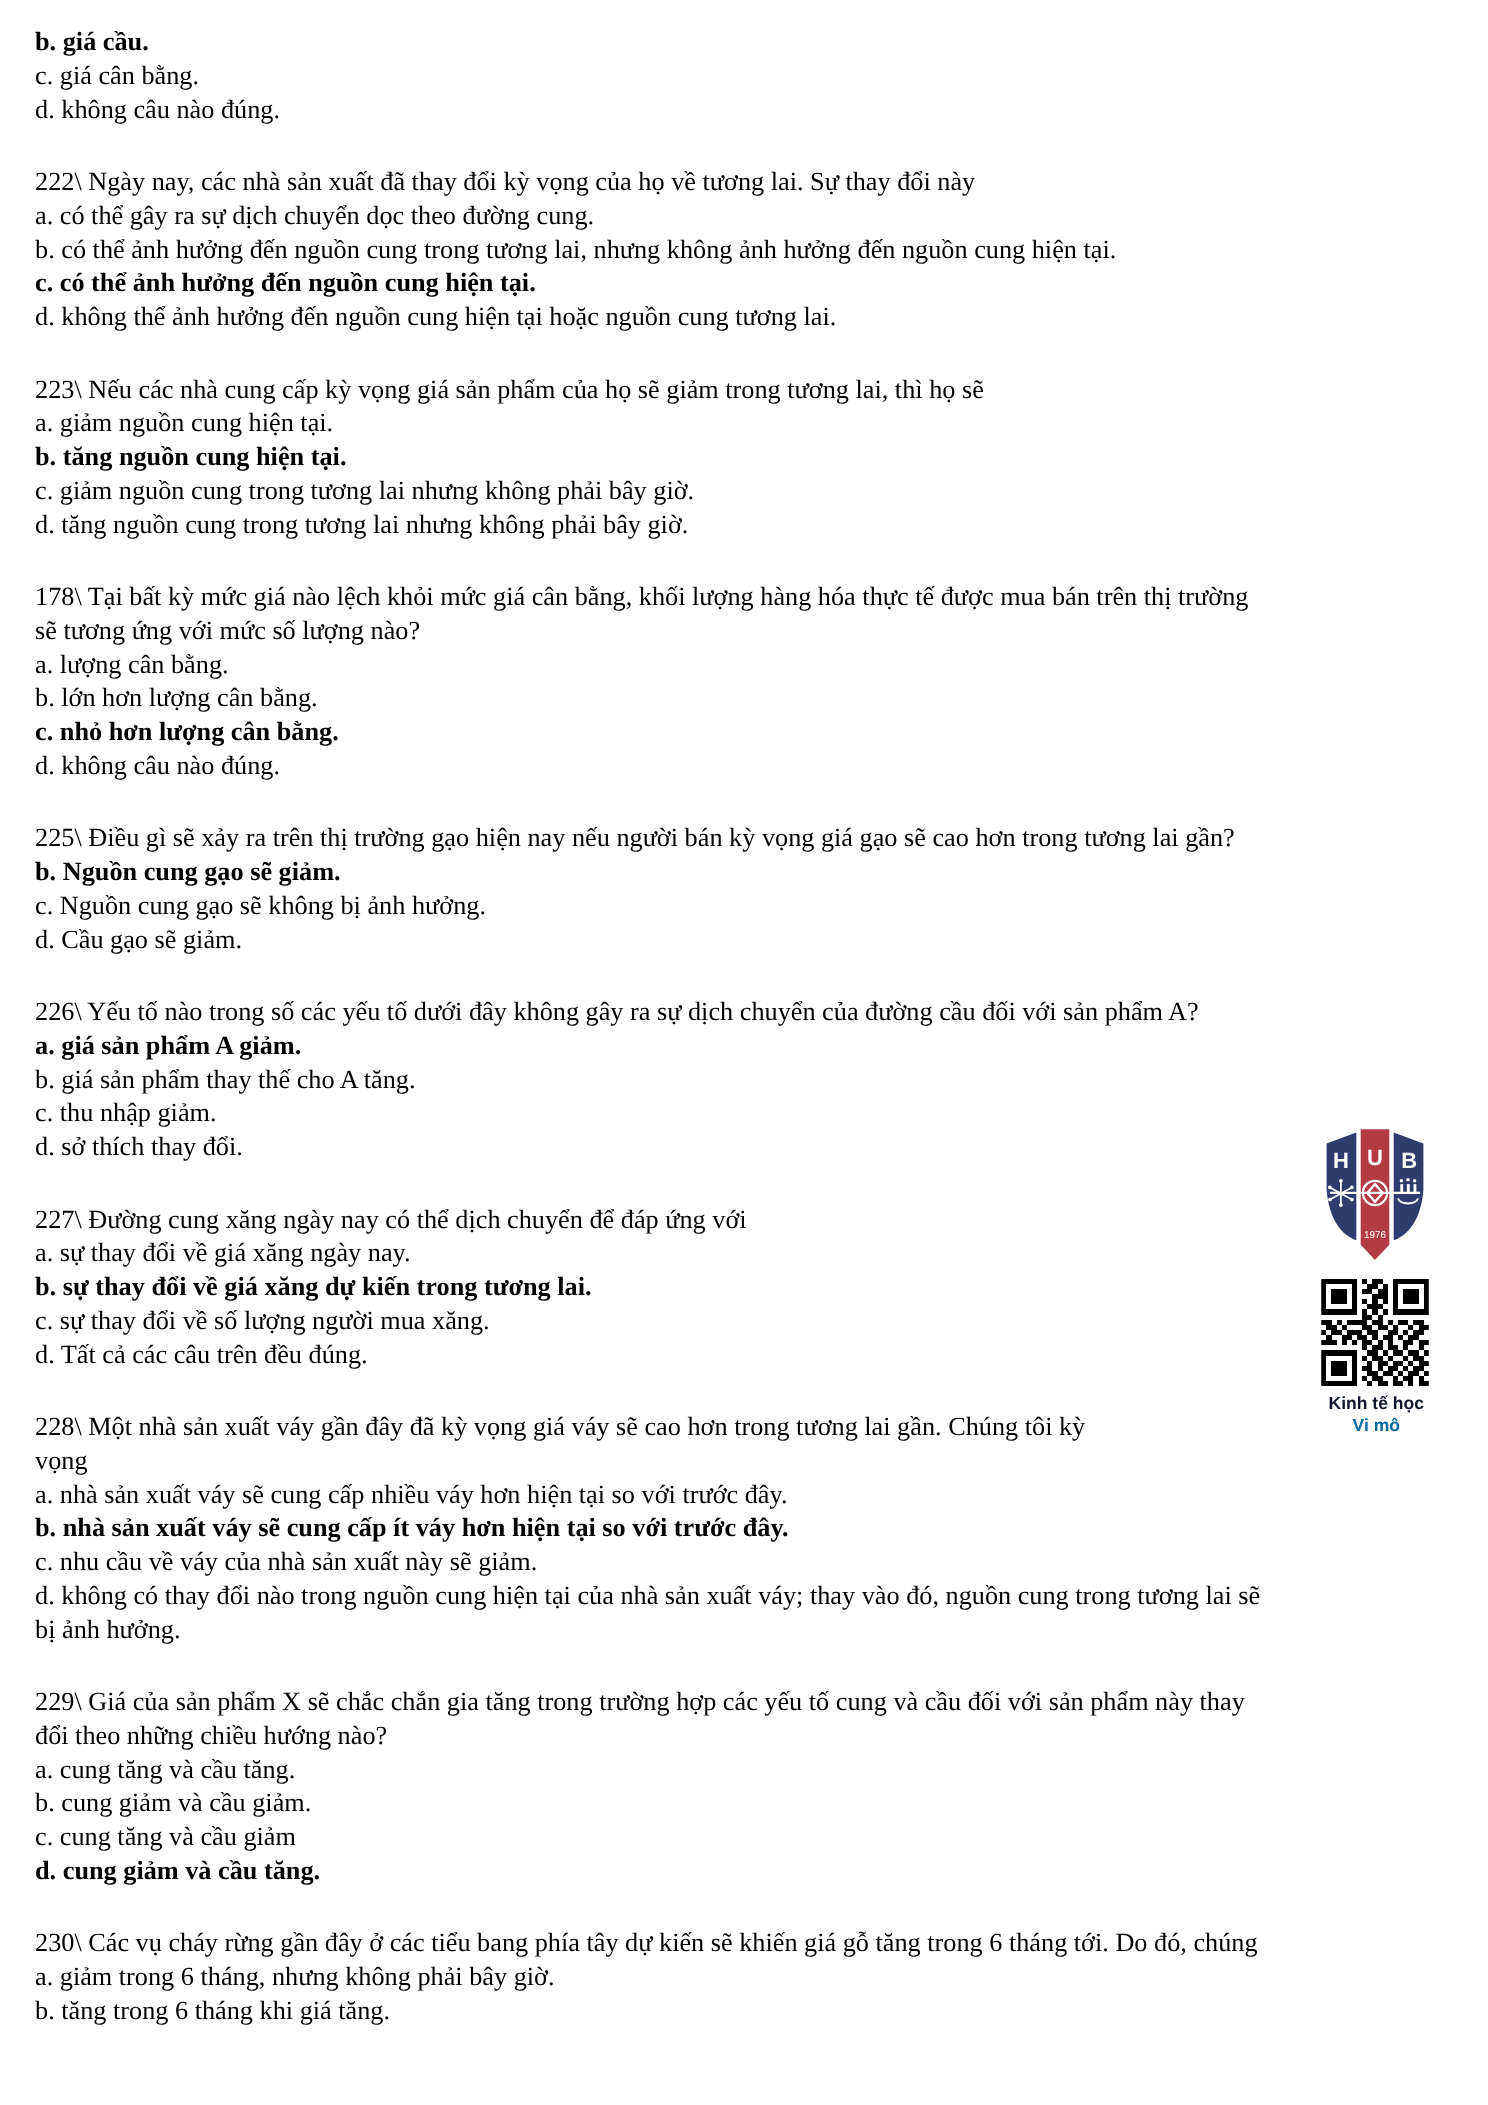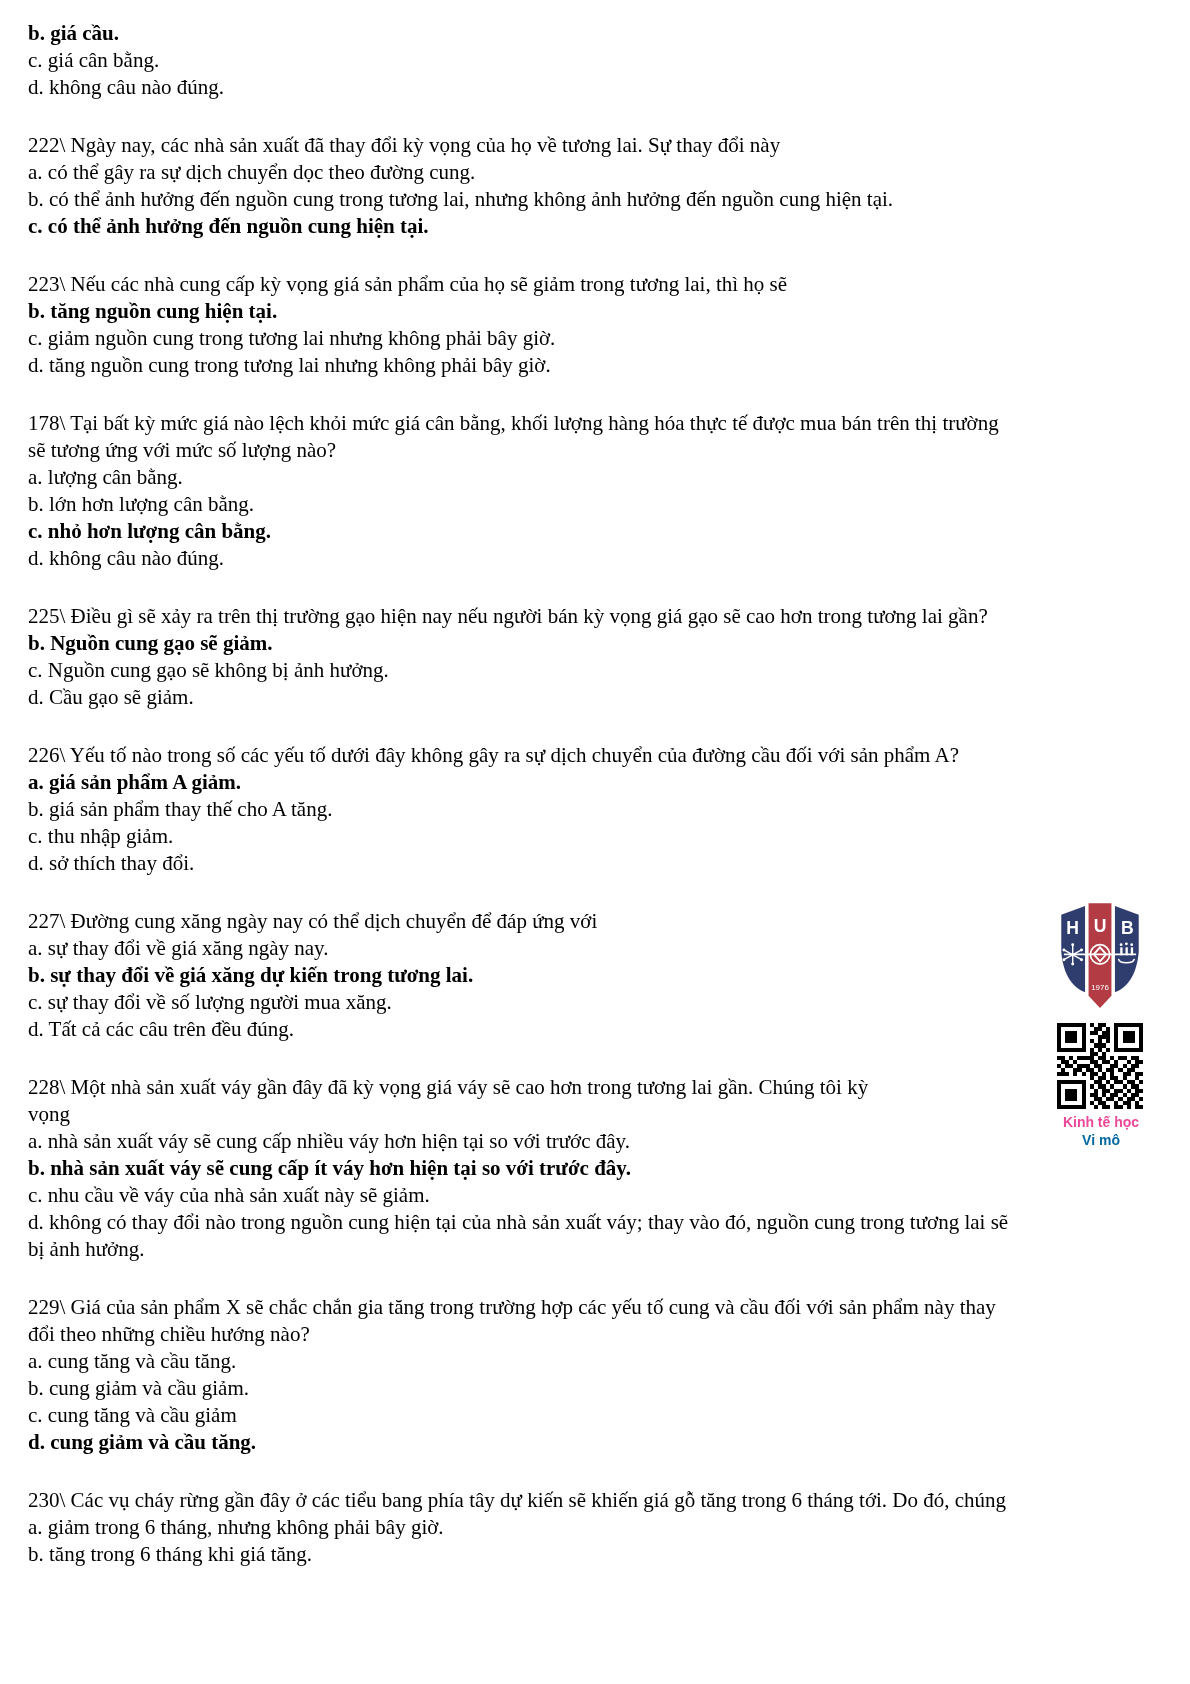"d. không thể ảnh hưởng" div.line { html: none -> <div>d. không thể ảnh hưởng đến nguồn cung hiện tại hoặc nguồn cung tương lai.</div> }
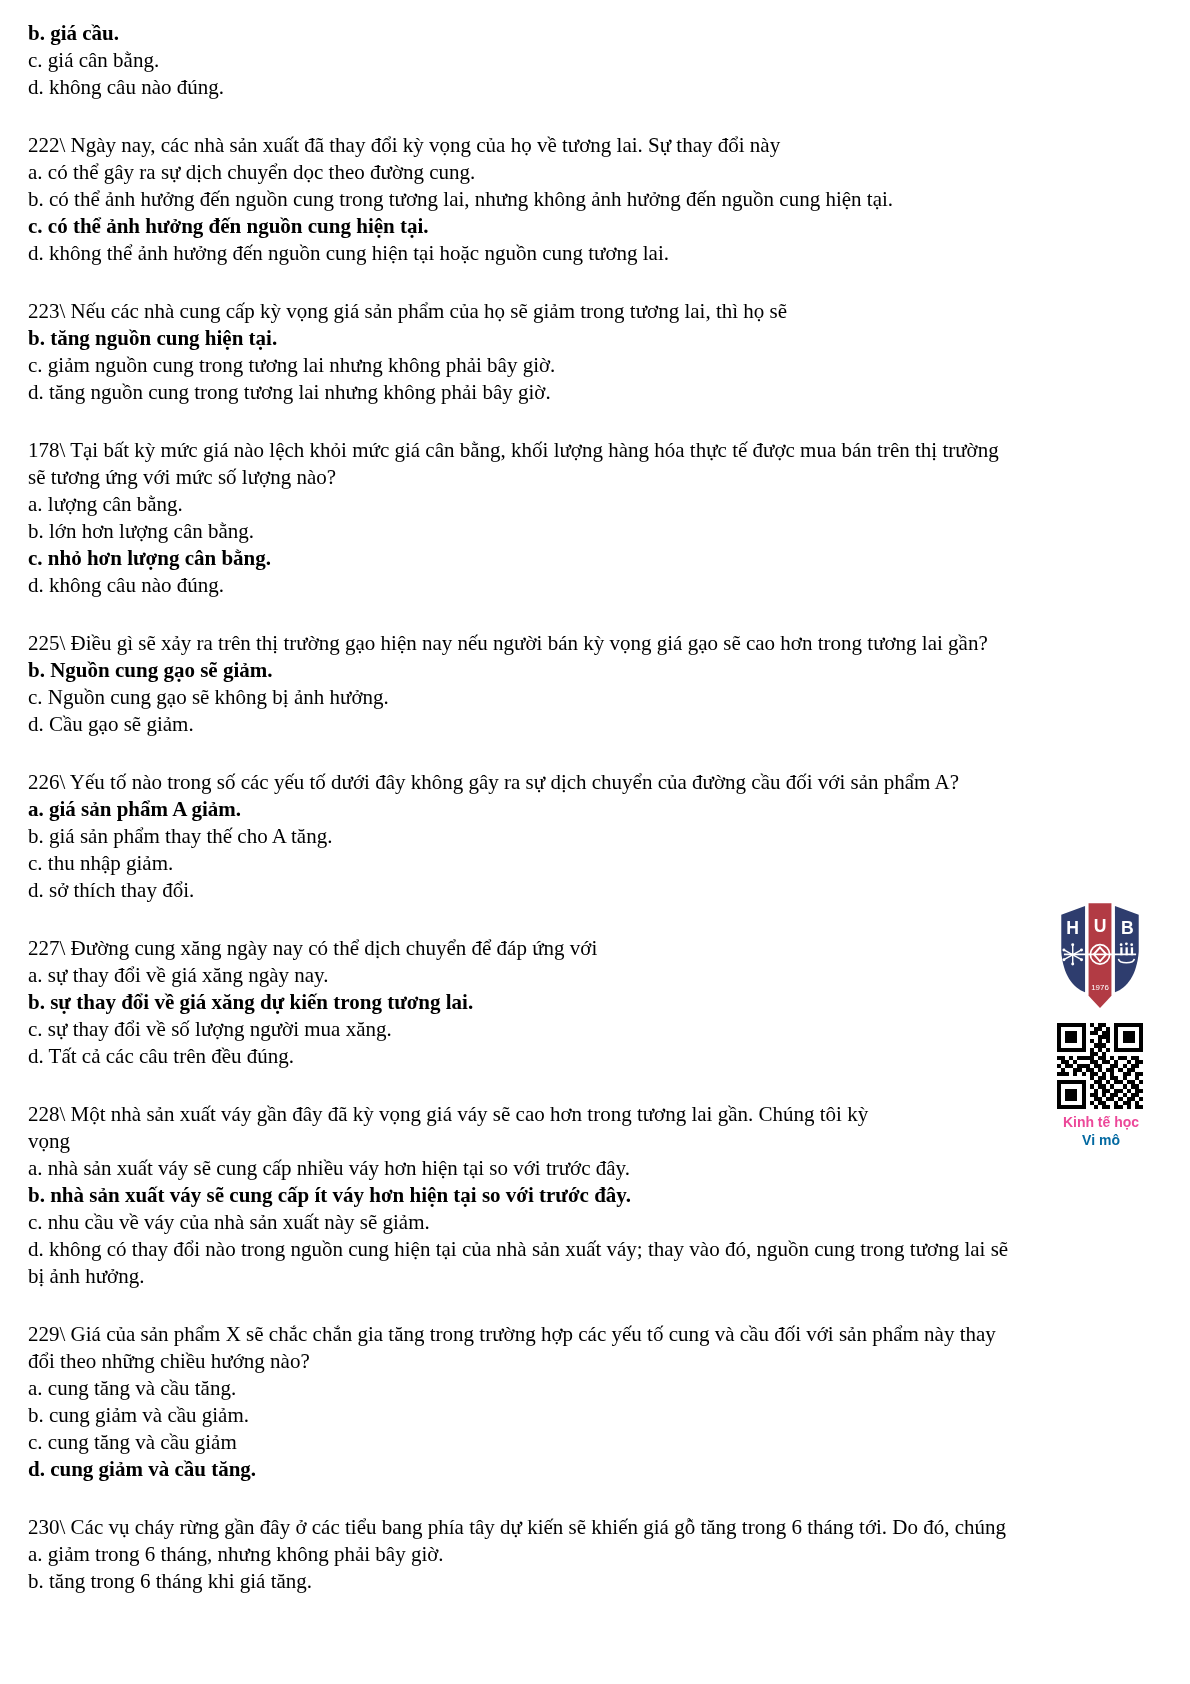"a. giảm nguồn cung hiện" div.line { html: none -> <div>a. giảm nguồn cung hiện tại.</div> }
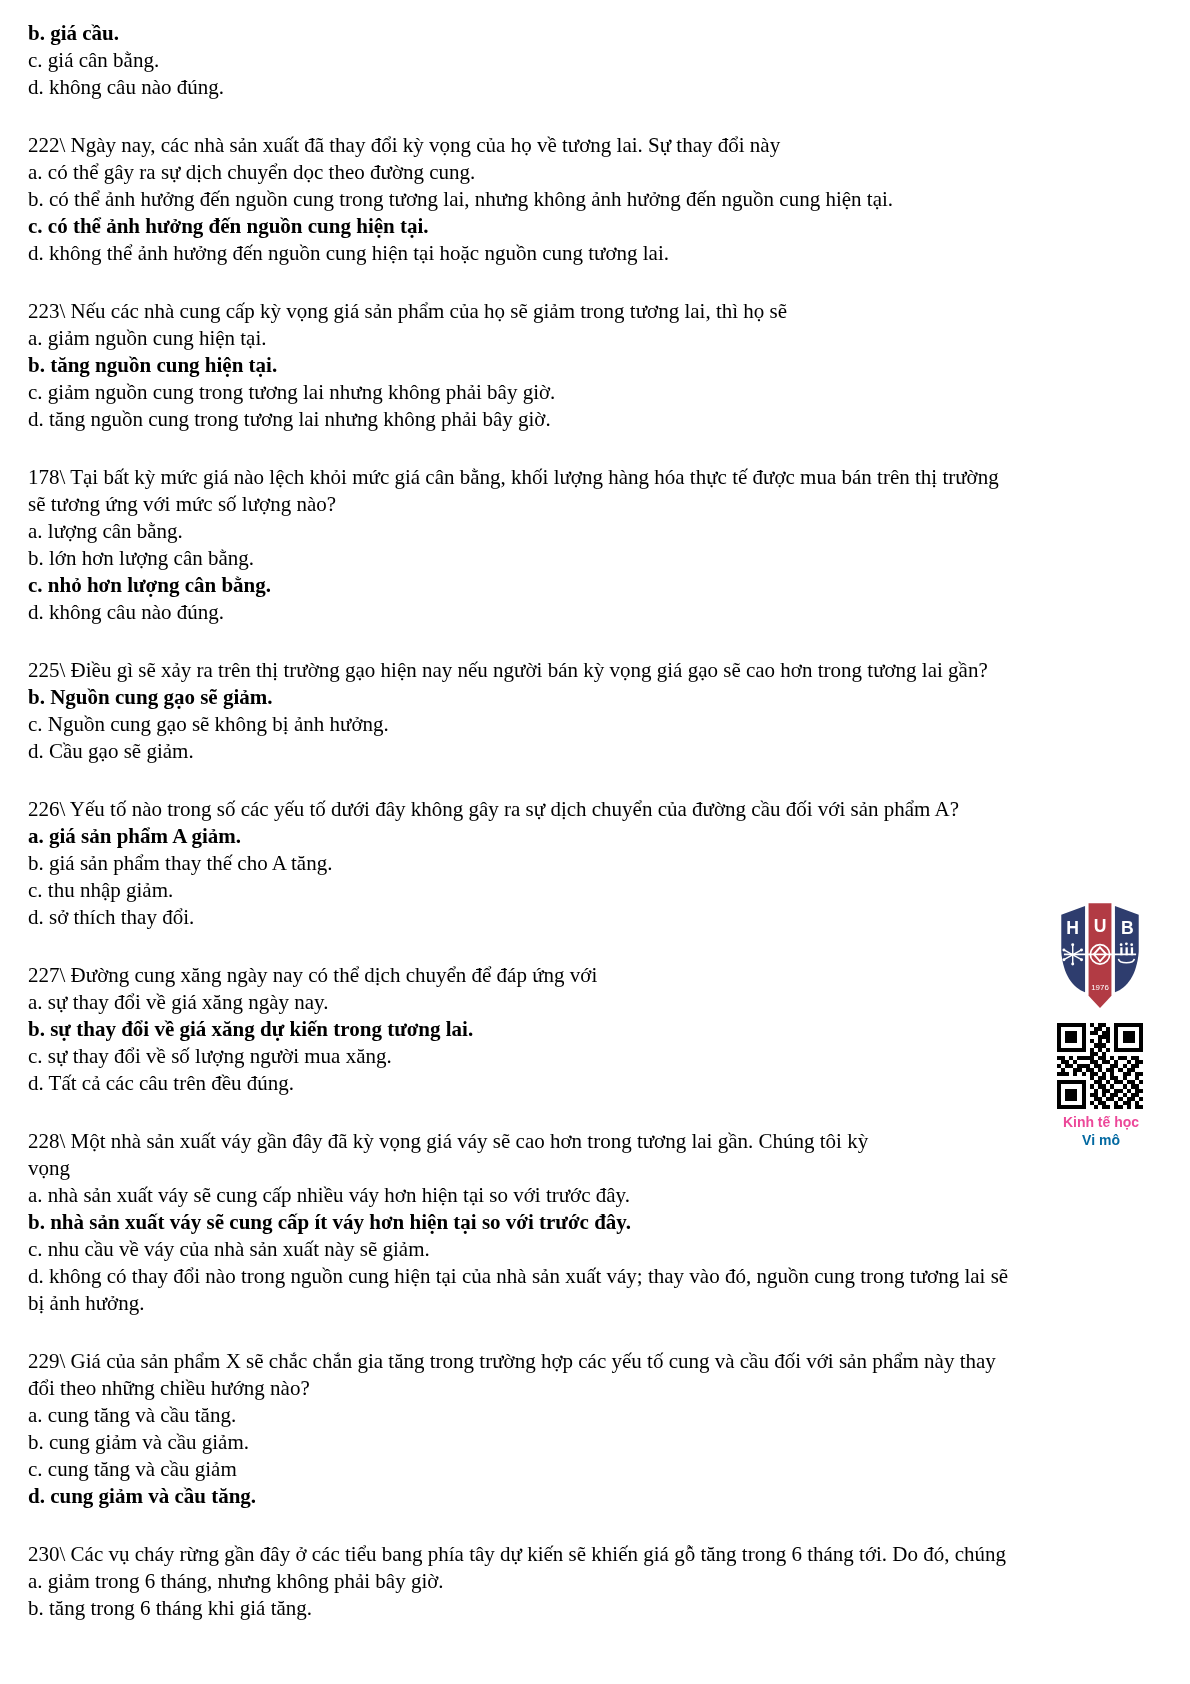"Kinh tế học" div.caption { color: #ec4899 -> #0f172a }
